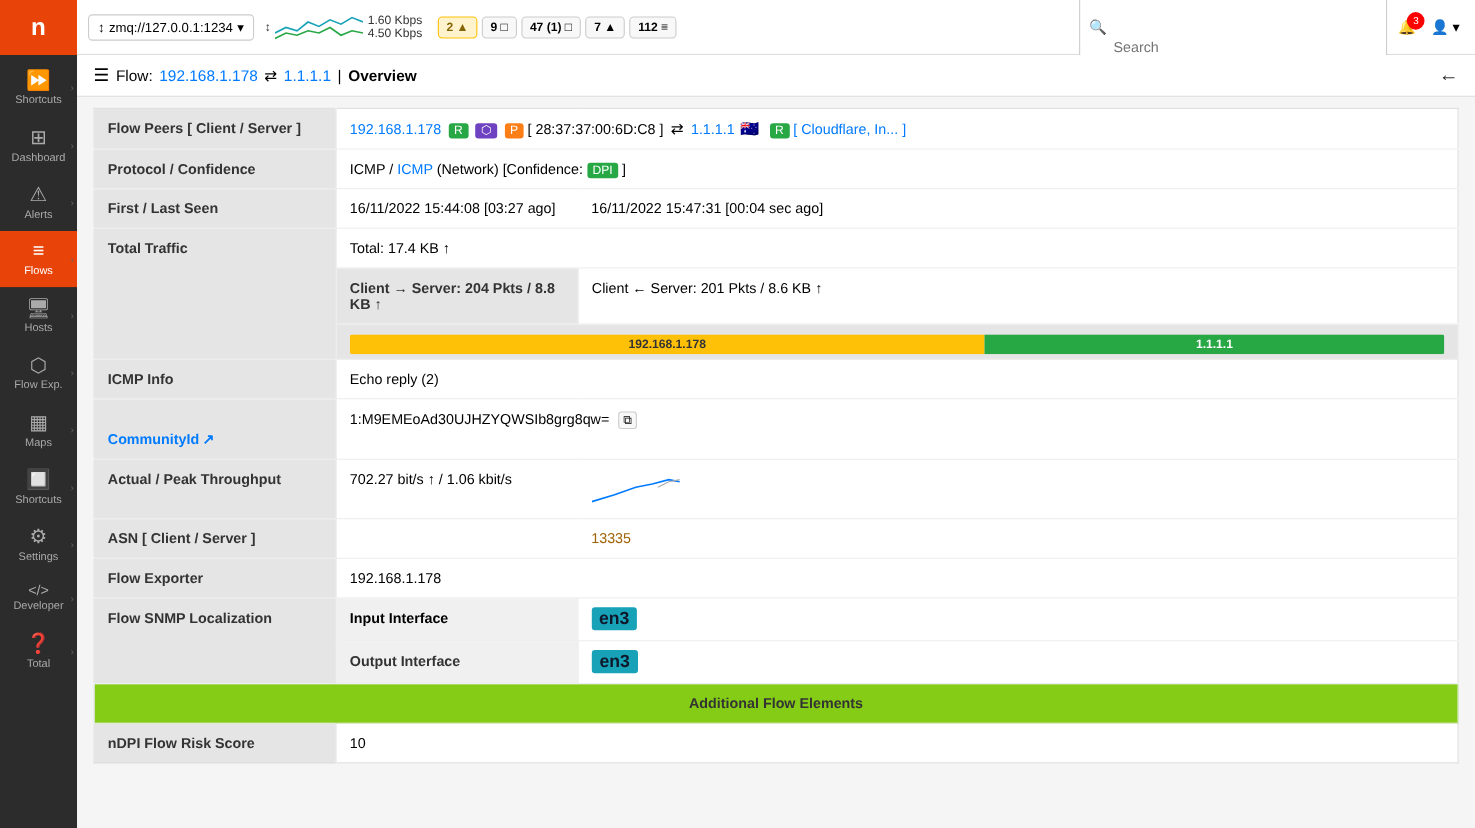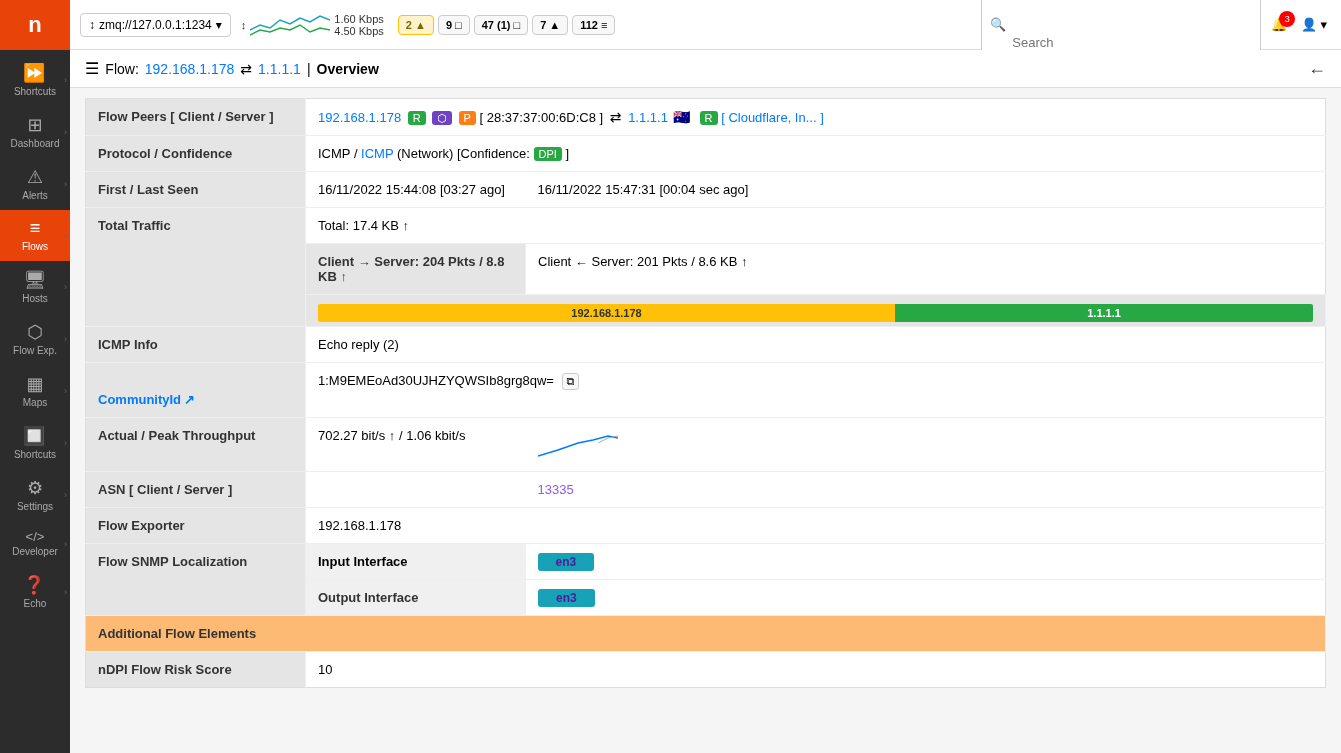"13335" .asn-link { color: #8b5cf6 -> #a16207 }
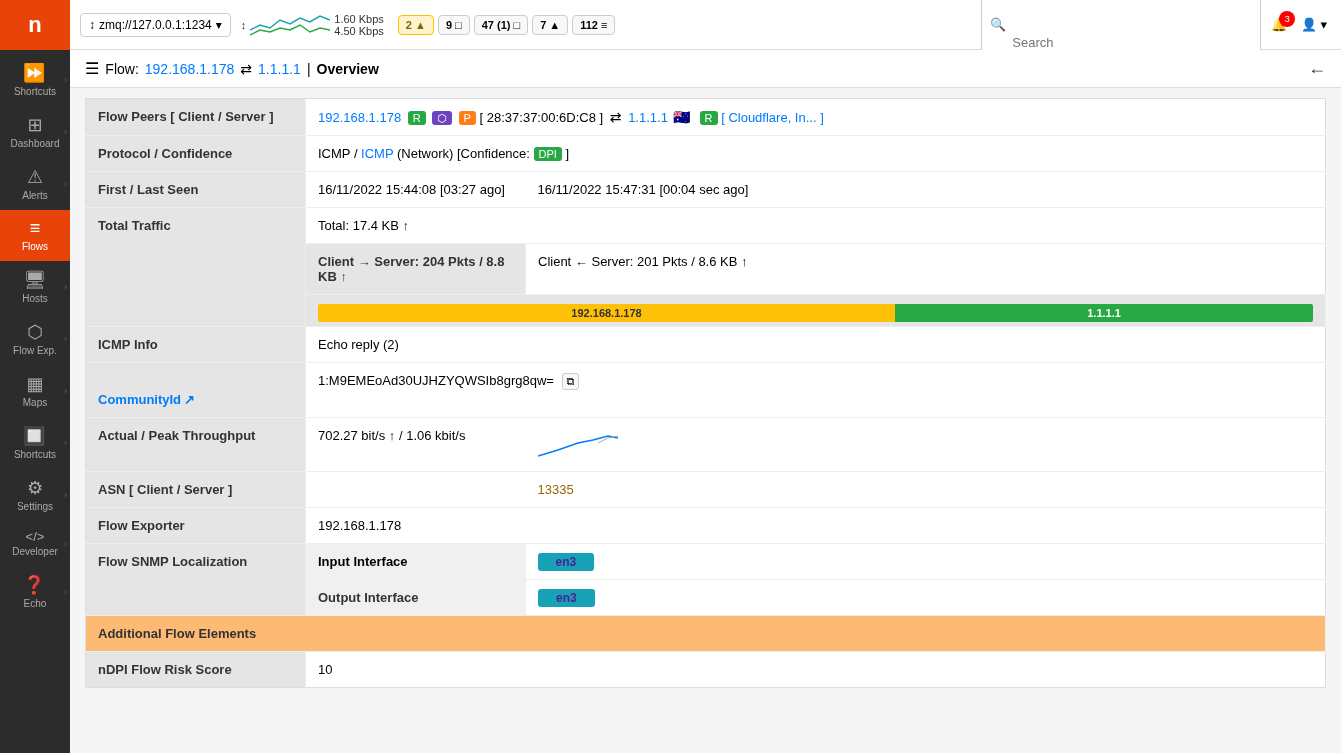"en3" .badge-en3 { color: #4c1d95 -> #0f172a; font-size: 12px -> 16px; padding: 2px 18px -> 2px 7px }
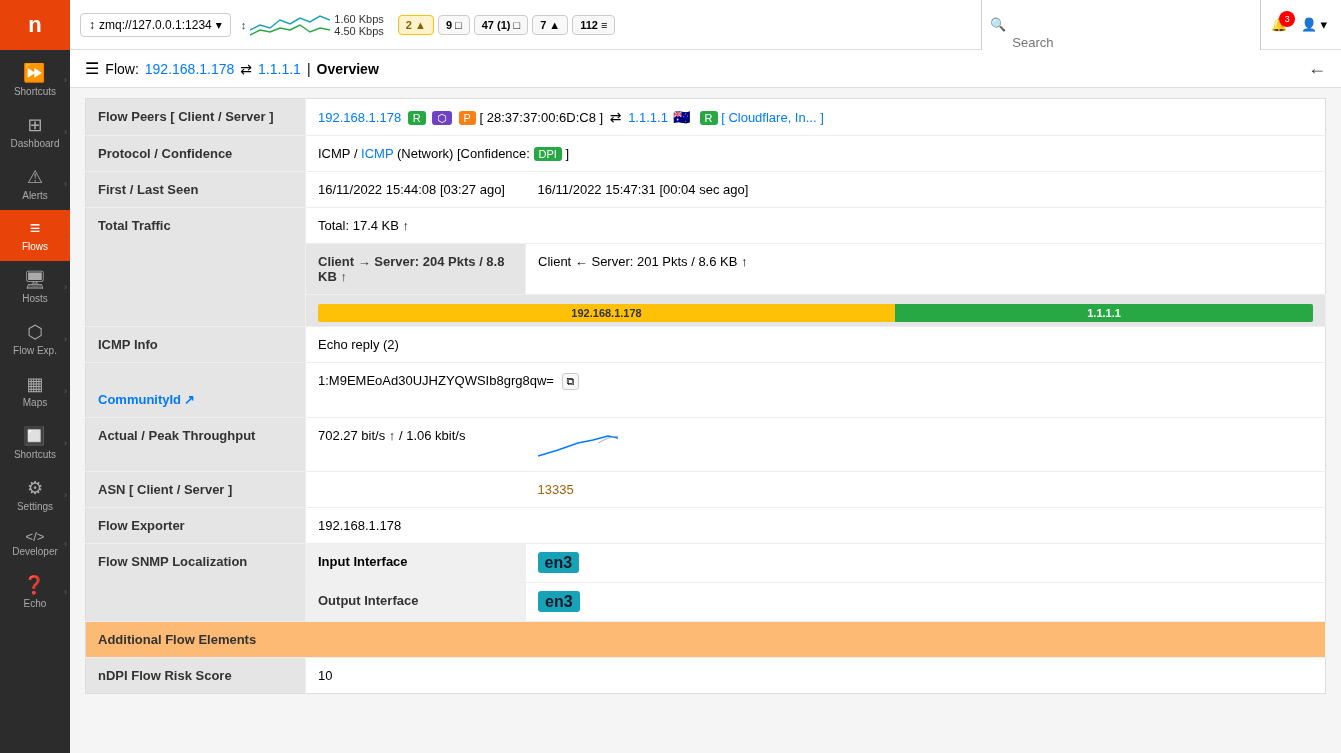"Echo" span.label { text: Echo -> Total }
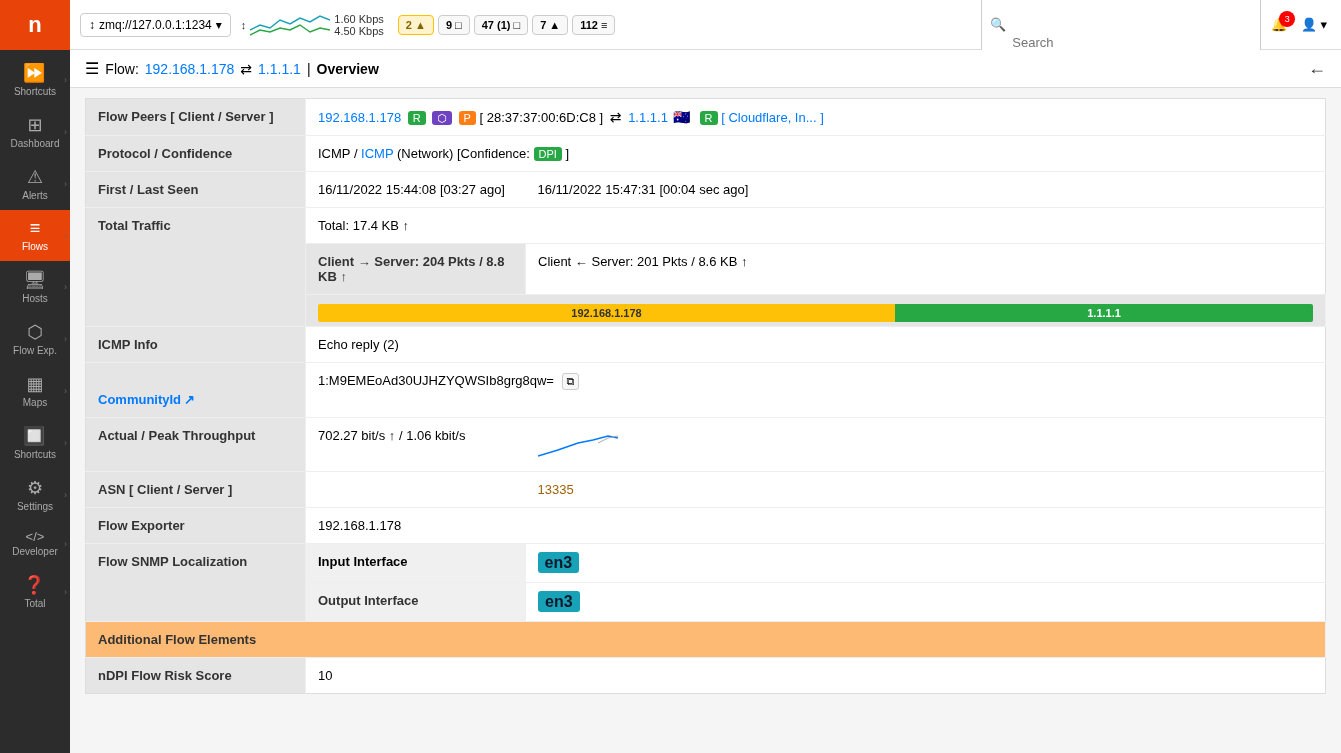"Additional Flow Elements" td { background: #fdba74 -> #84cc16; text-align: none -> center }
